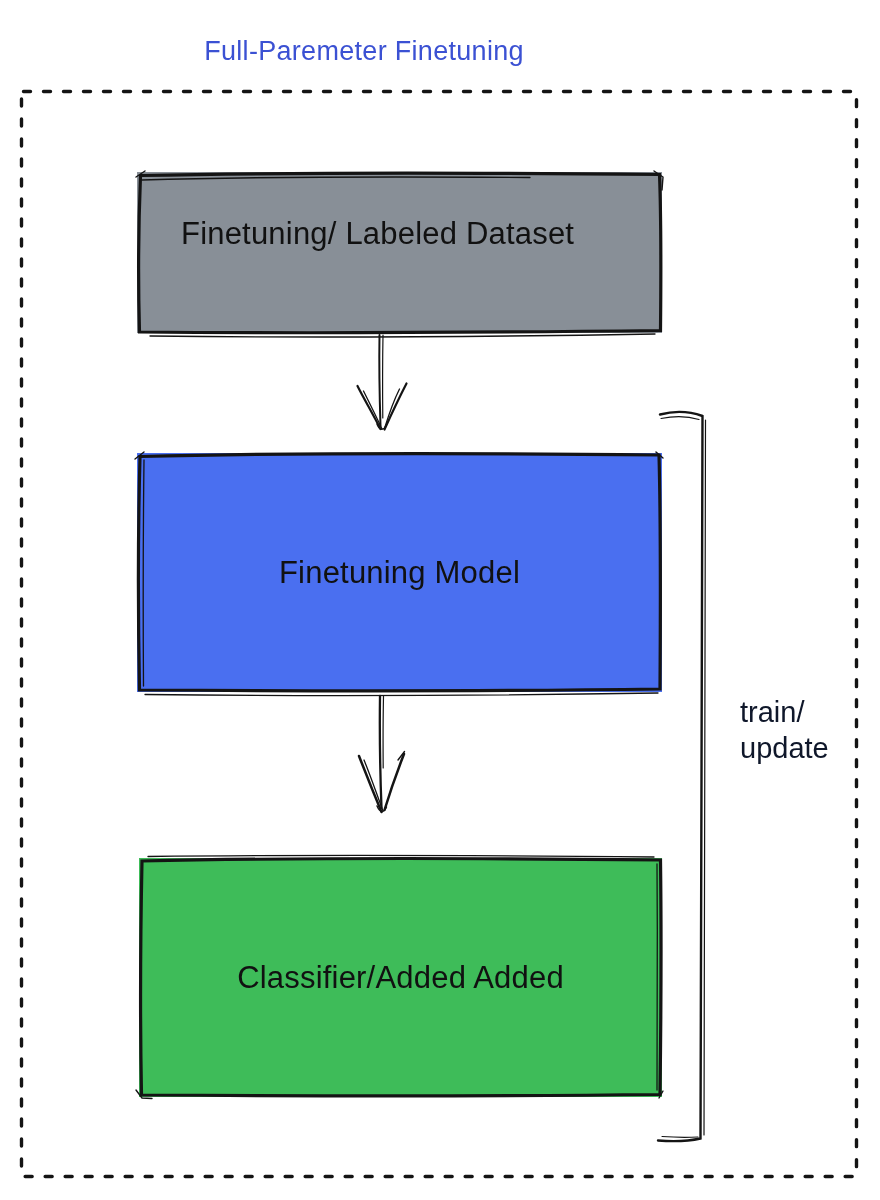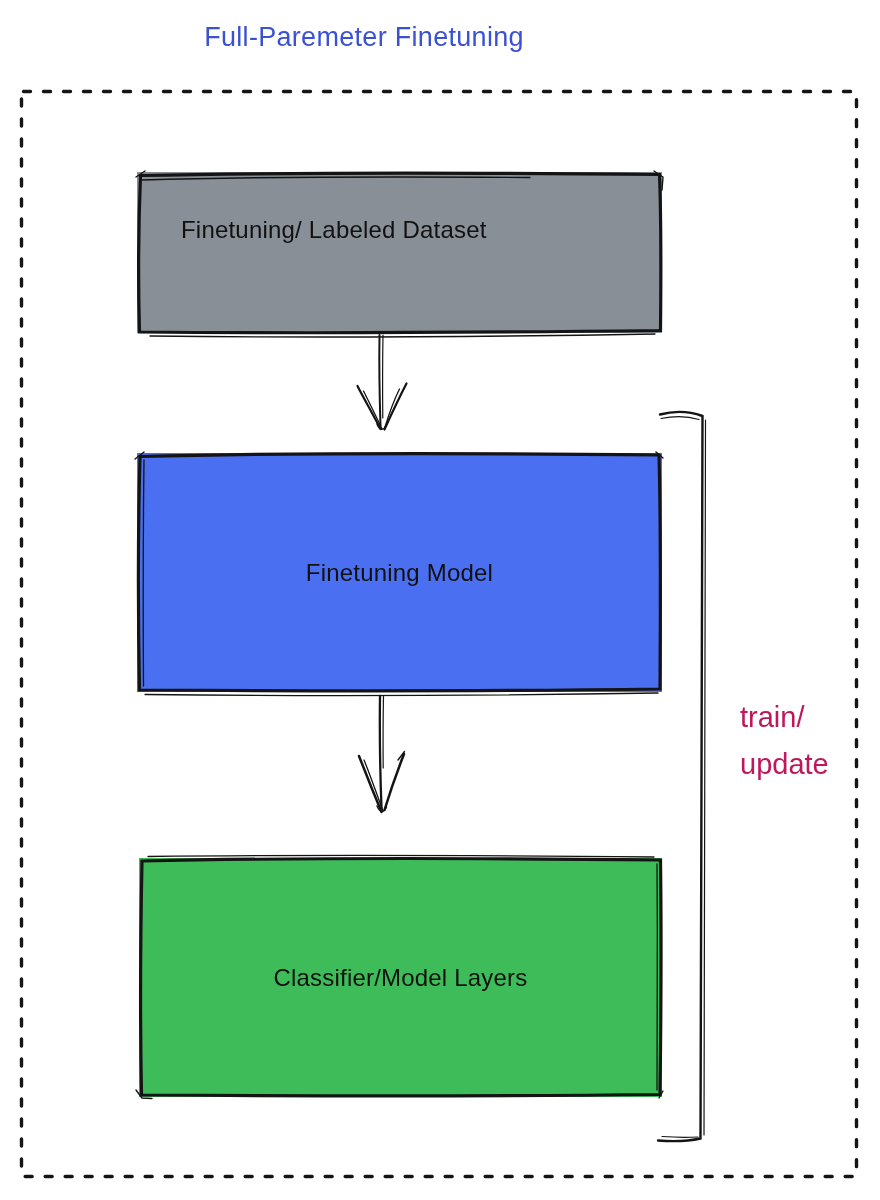"Full-Paremeter Finetuning" .title { top: 22px -> 36px }
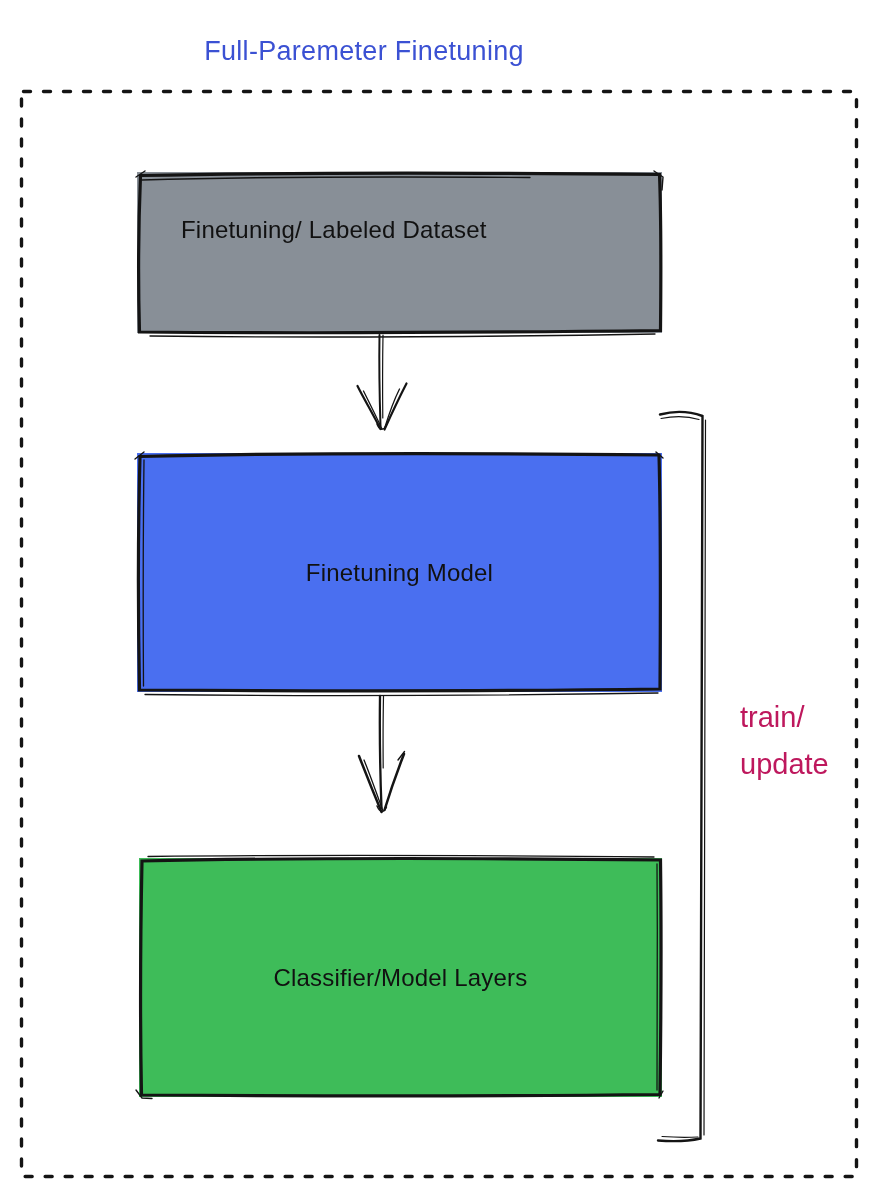"Finetuning/ Labeled Dataset" .node-label { font-size: 24px -> 31px }
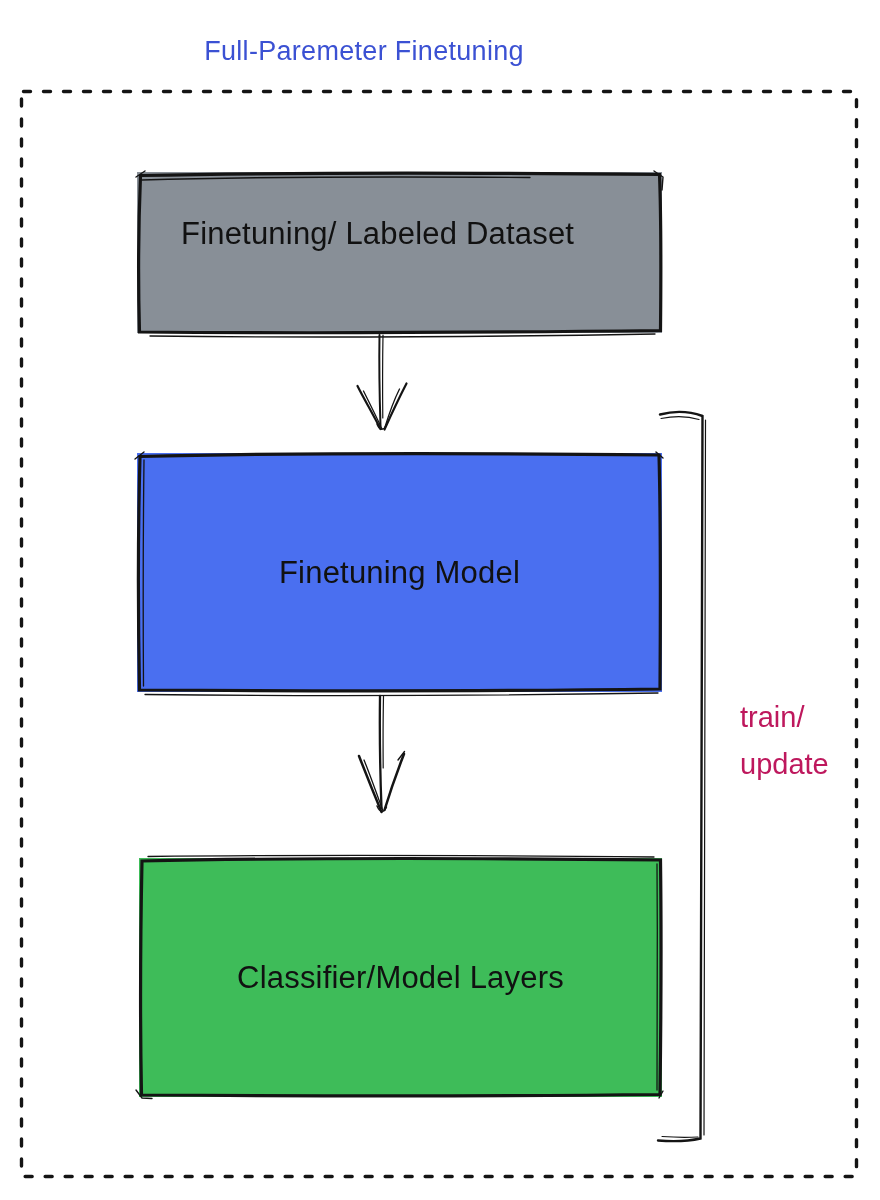"train/" .annotation { color: #be185d -> #0f172a; line-height: 47px -> 36px }
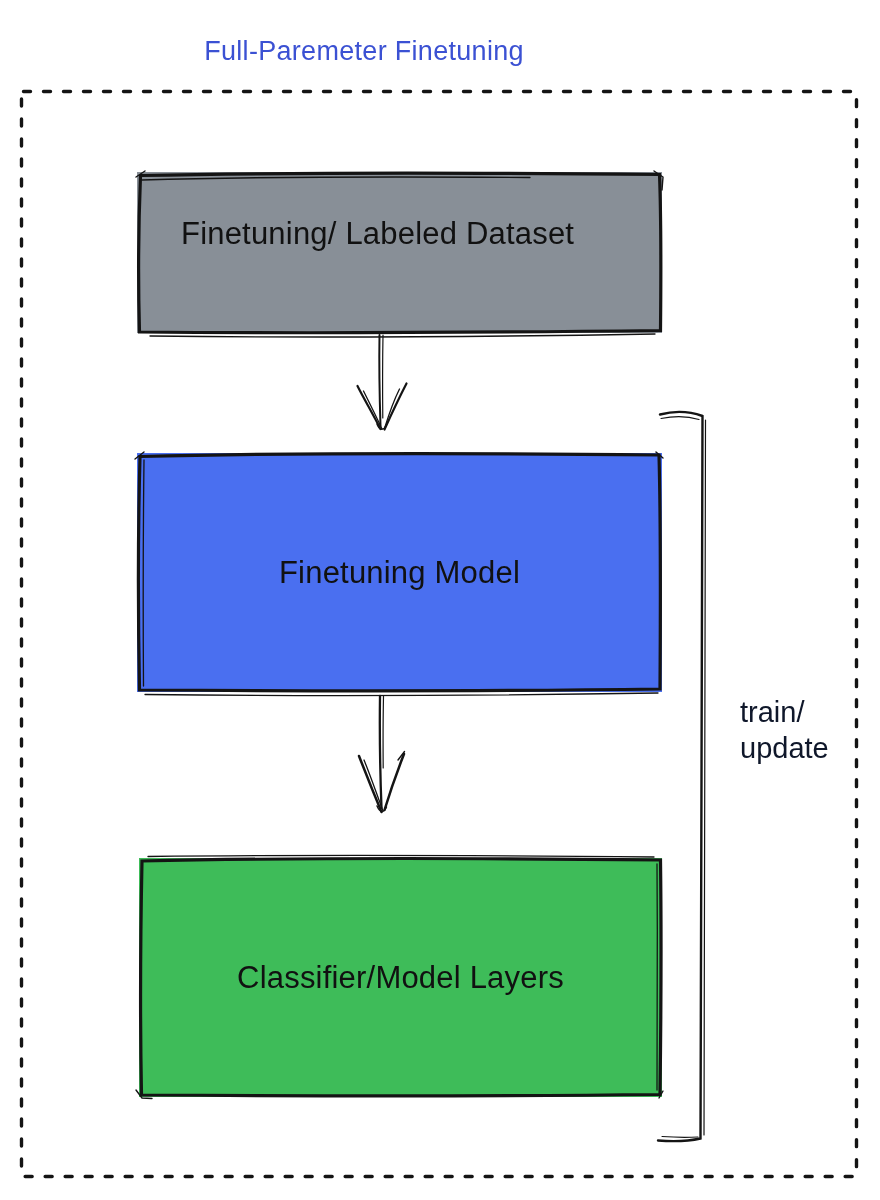"Classifier/Model Layers" div.node-label { text: Classifier/Model Layers -> Classifier/Added Added }
